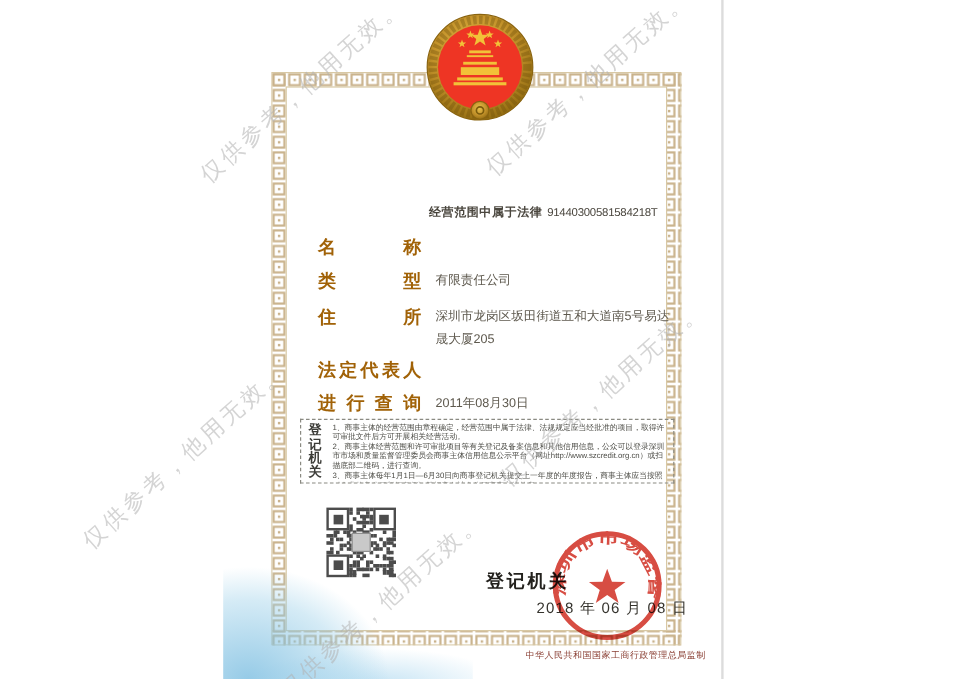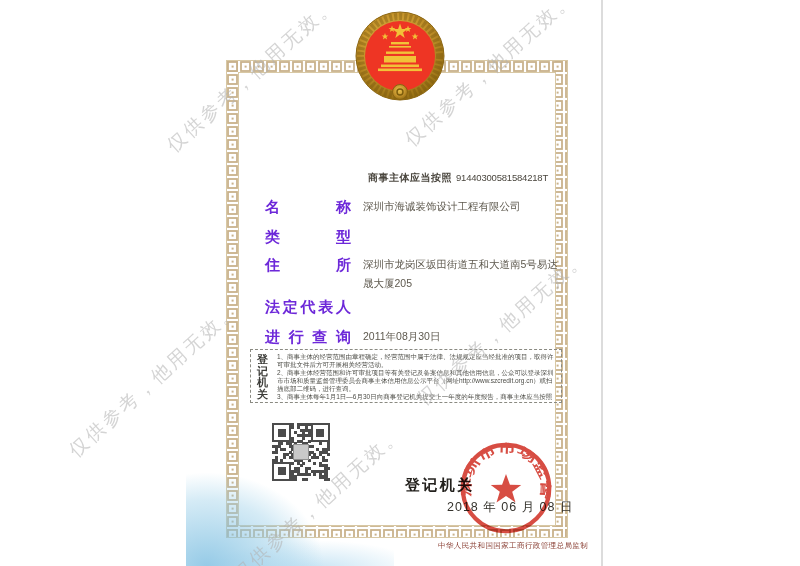"商事主体应当按照" span.lab { text: 商事主体应当按照 -> 经营范围中属于法律 }
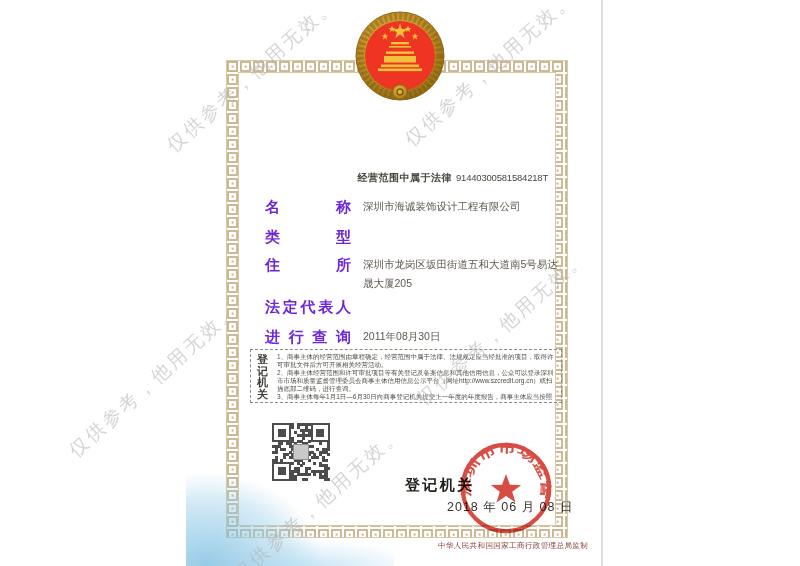"名称" .flabel { color: #6d28d9 -> #a16207 }
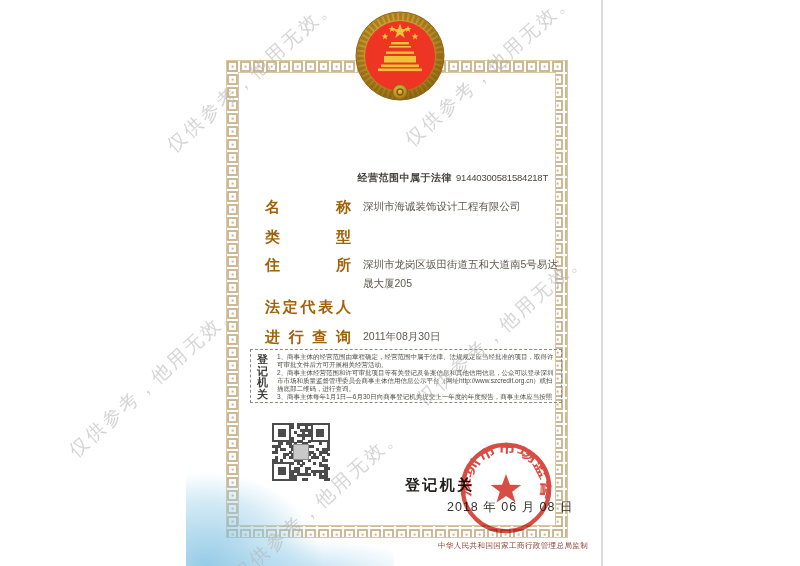"深圳市海诚装饰设计工程有限公司" div.fvalue { html: <div>深圳市海诚装饰设计工程有限公司</div> -> none }
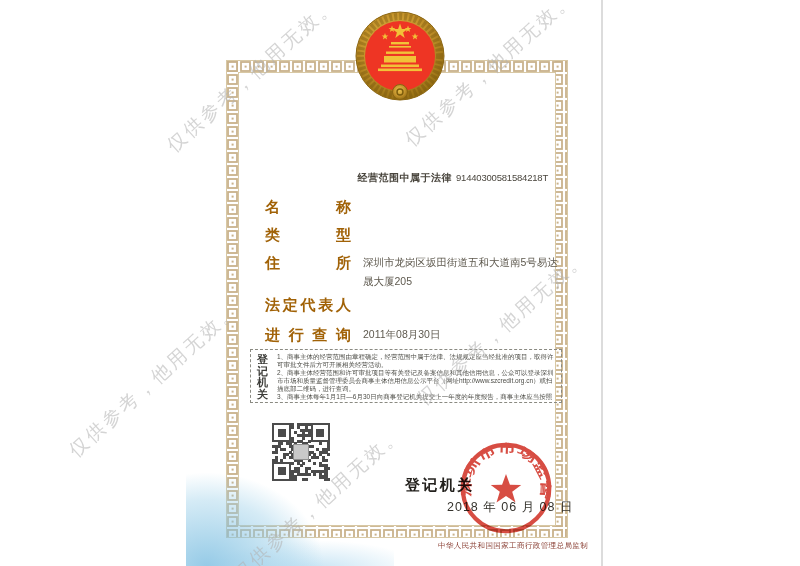"有限责任公司" div.fvalue { html: none -> <div>有限责任公司</div> }
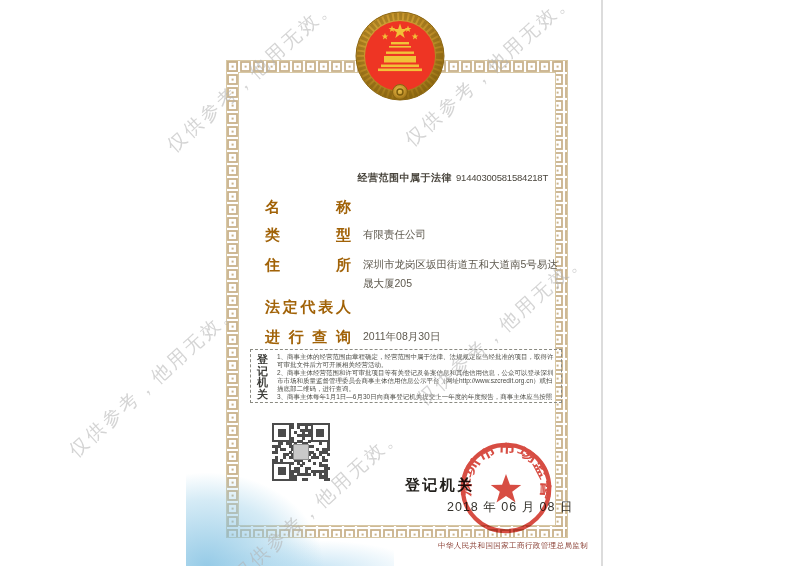"法定代表人" .m8 { font-family: Liberation Mono, monospace -> none }
